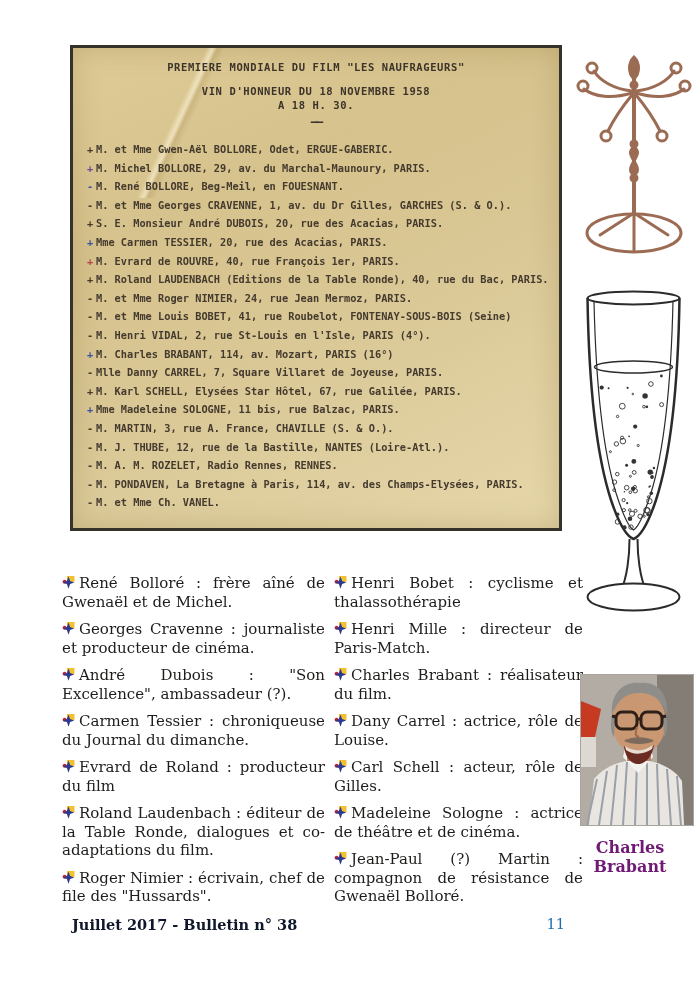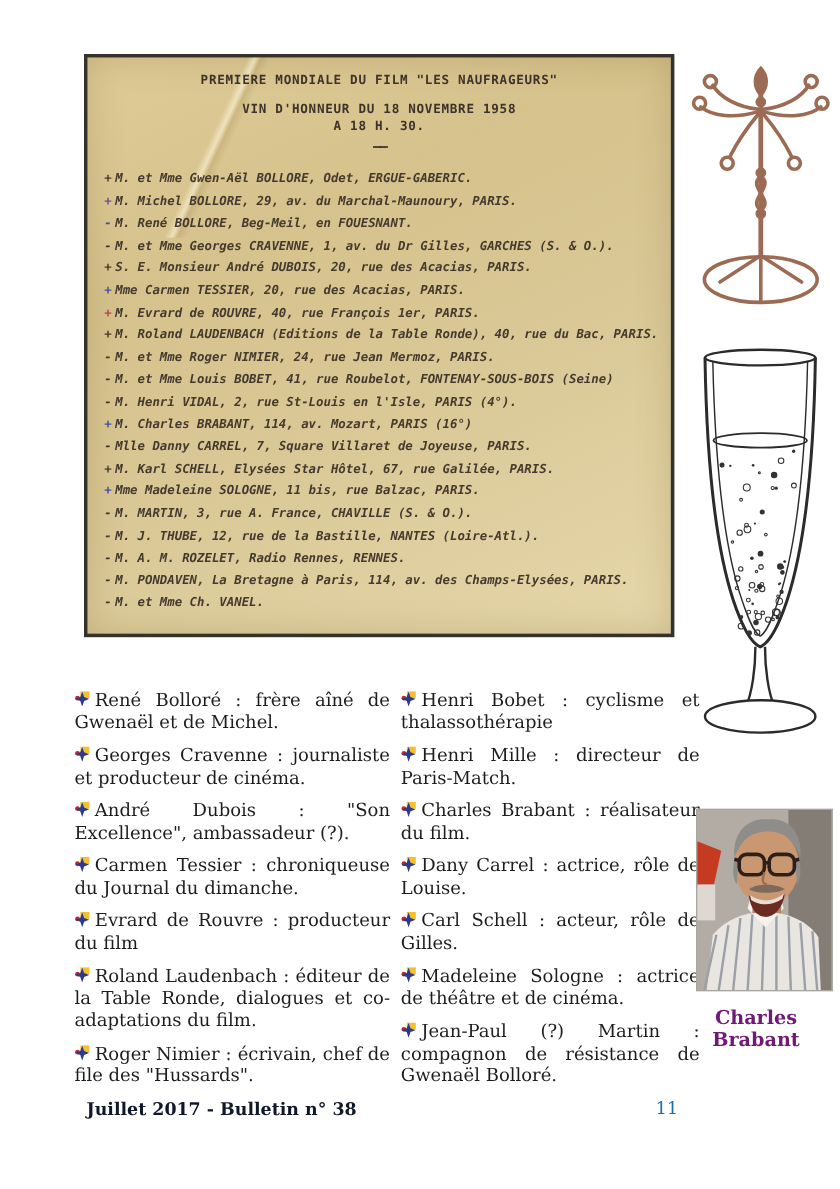"+ M. et Mme Gwen-Aël" .entry-row { font-style: italic -> none }
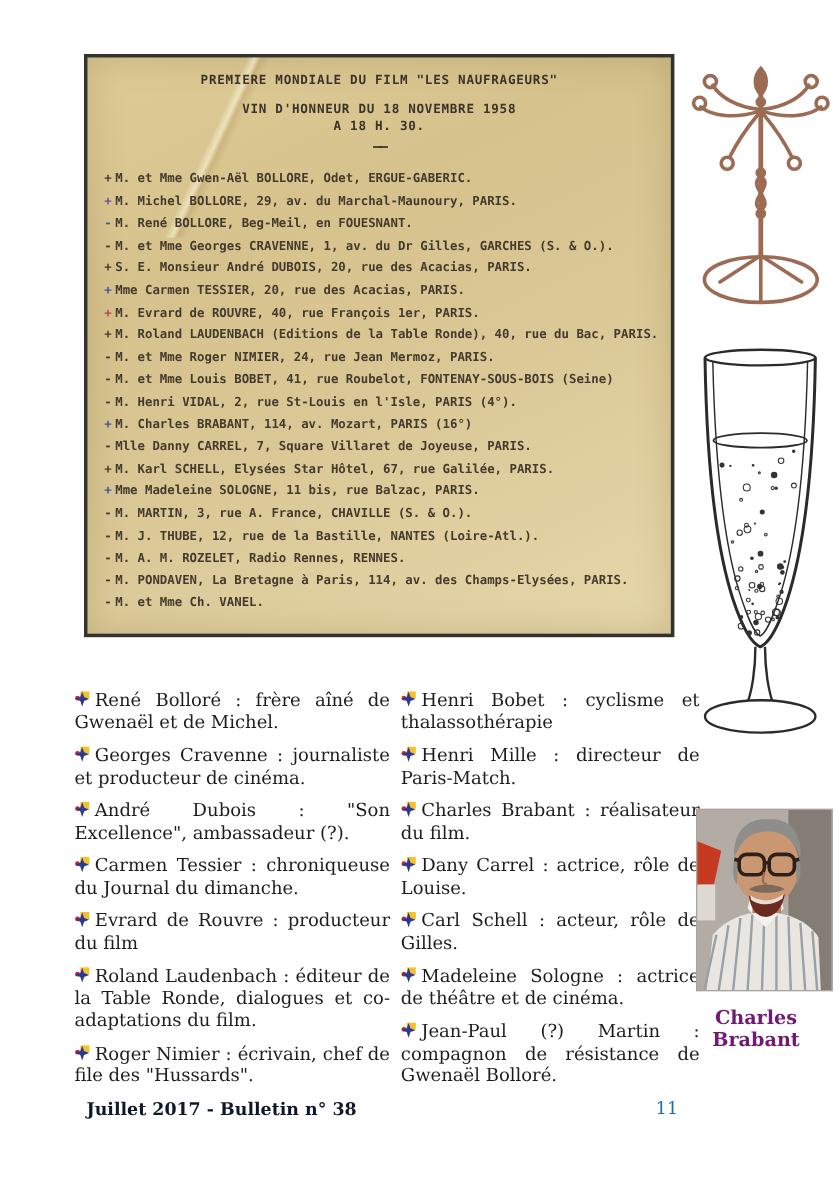"Evrard de Rouvre : producteur" span { text: Rouvre -> Roland }
